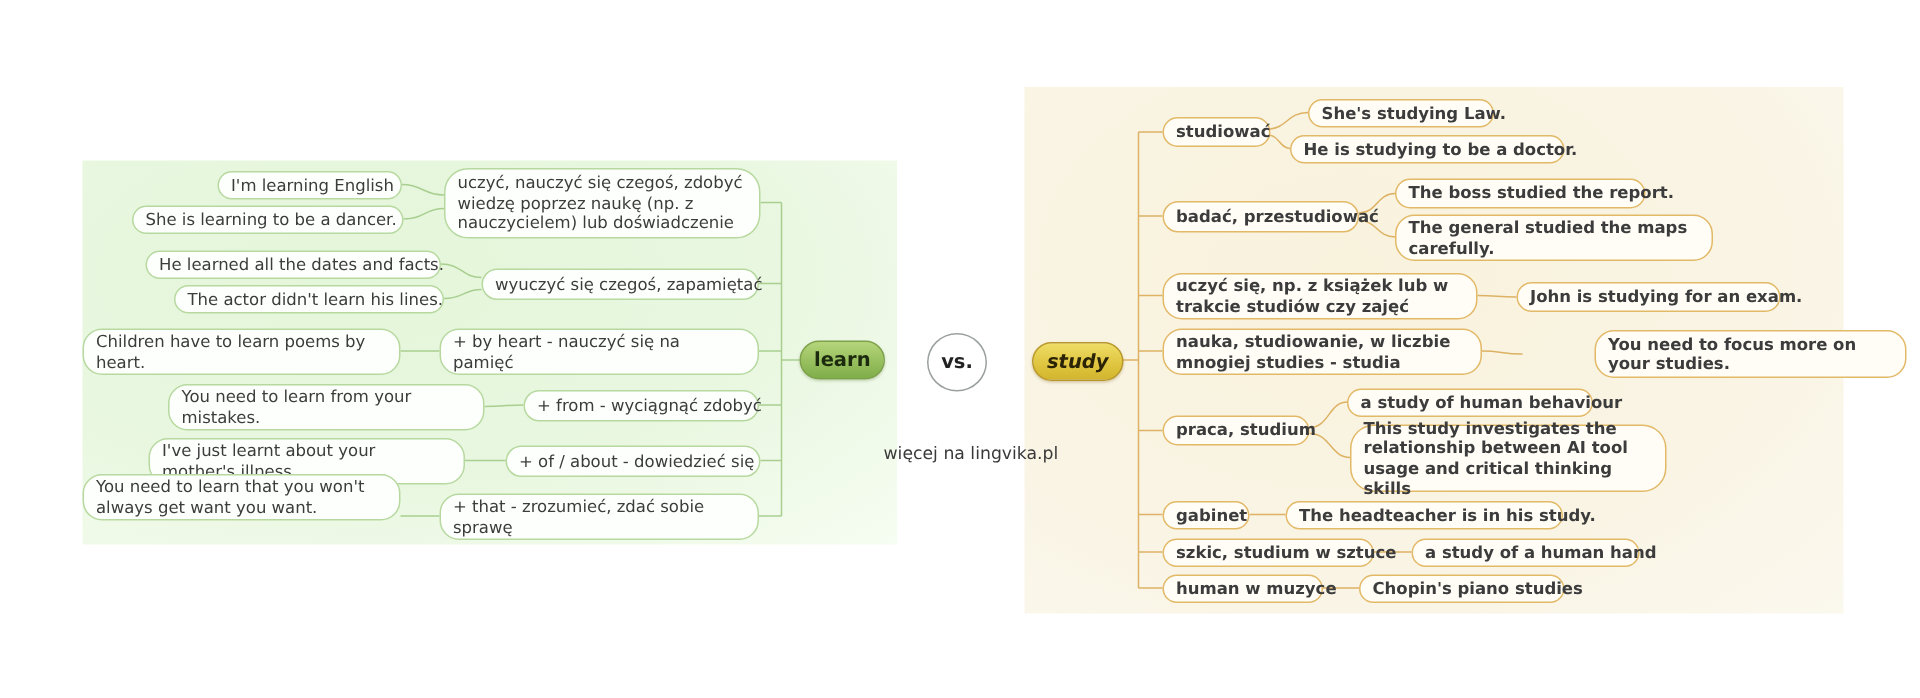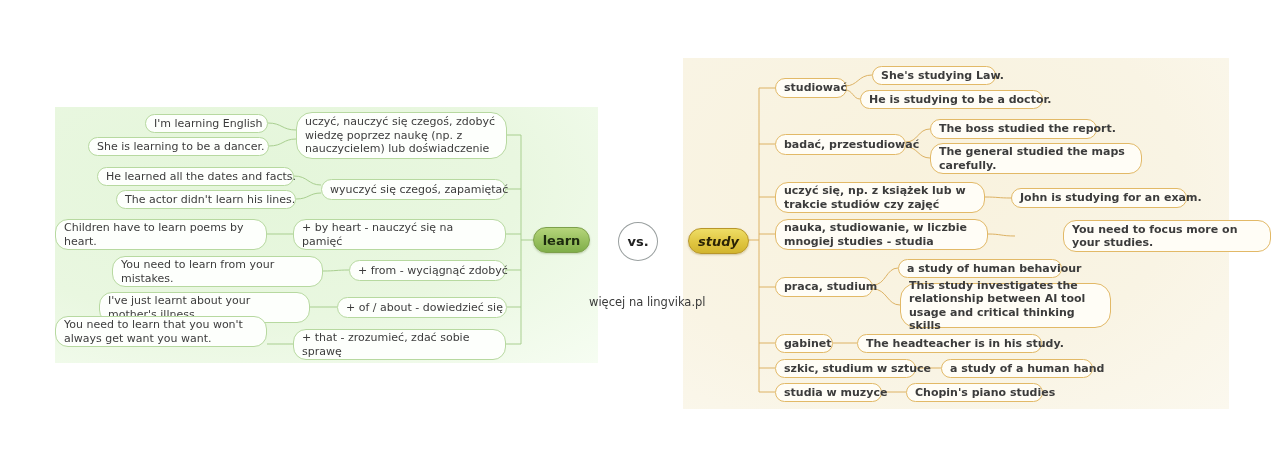"studia w muzyce" div.node { text: studia -> human }
